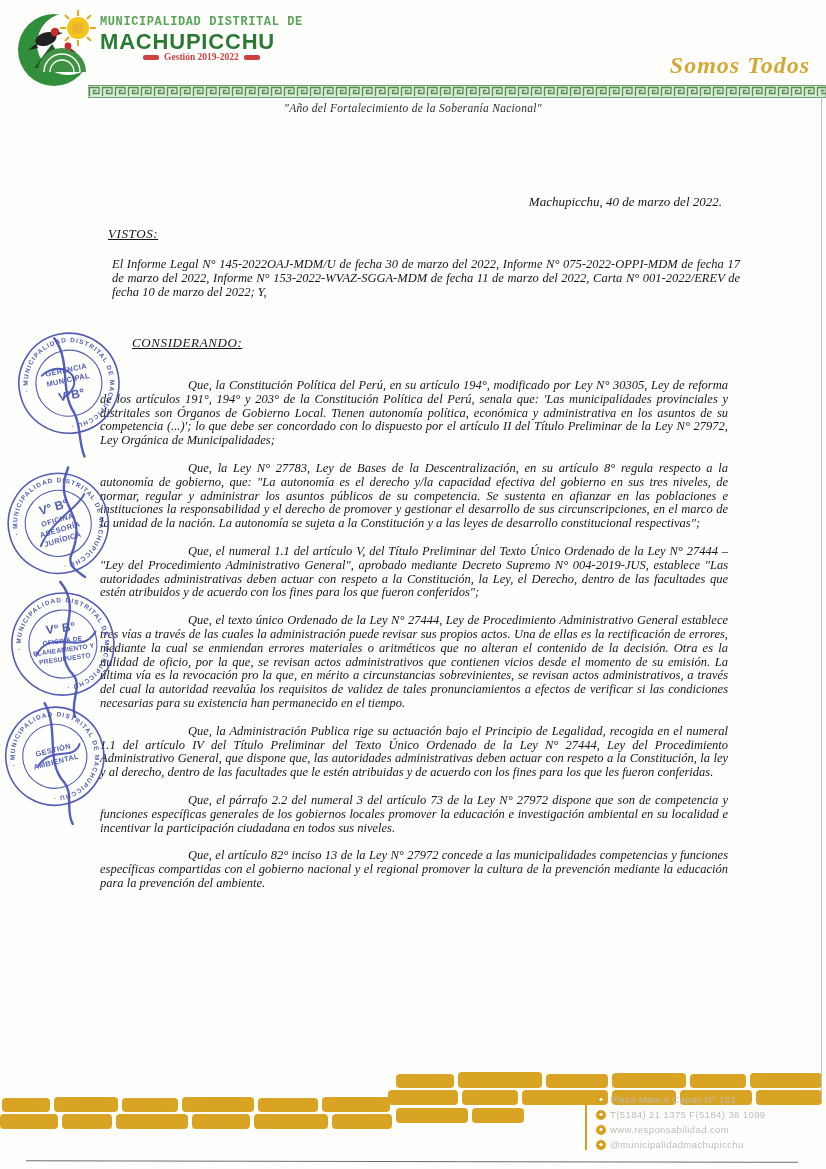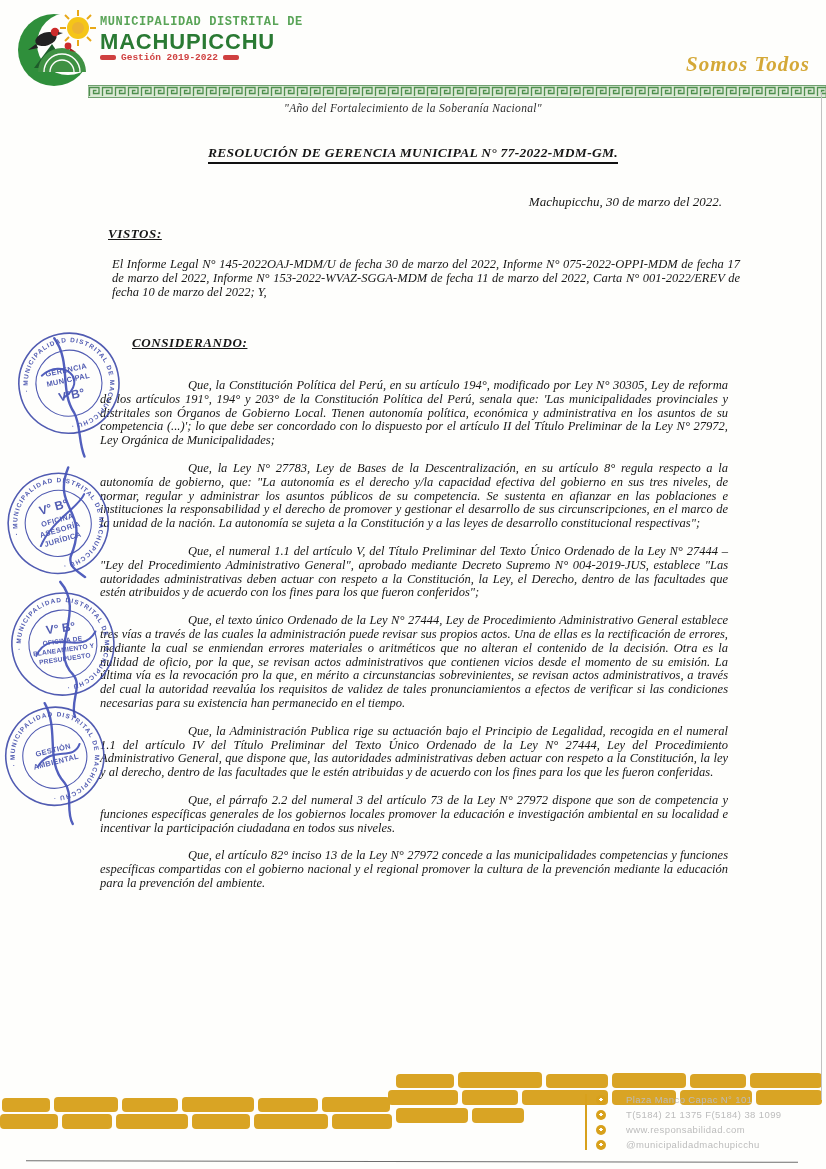"Gestión 2019-2022" .gestion { font-family: Liberation Mono, monospace -> Liberation Serif, serif; justify-content: none -> center }
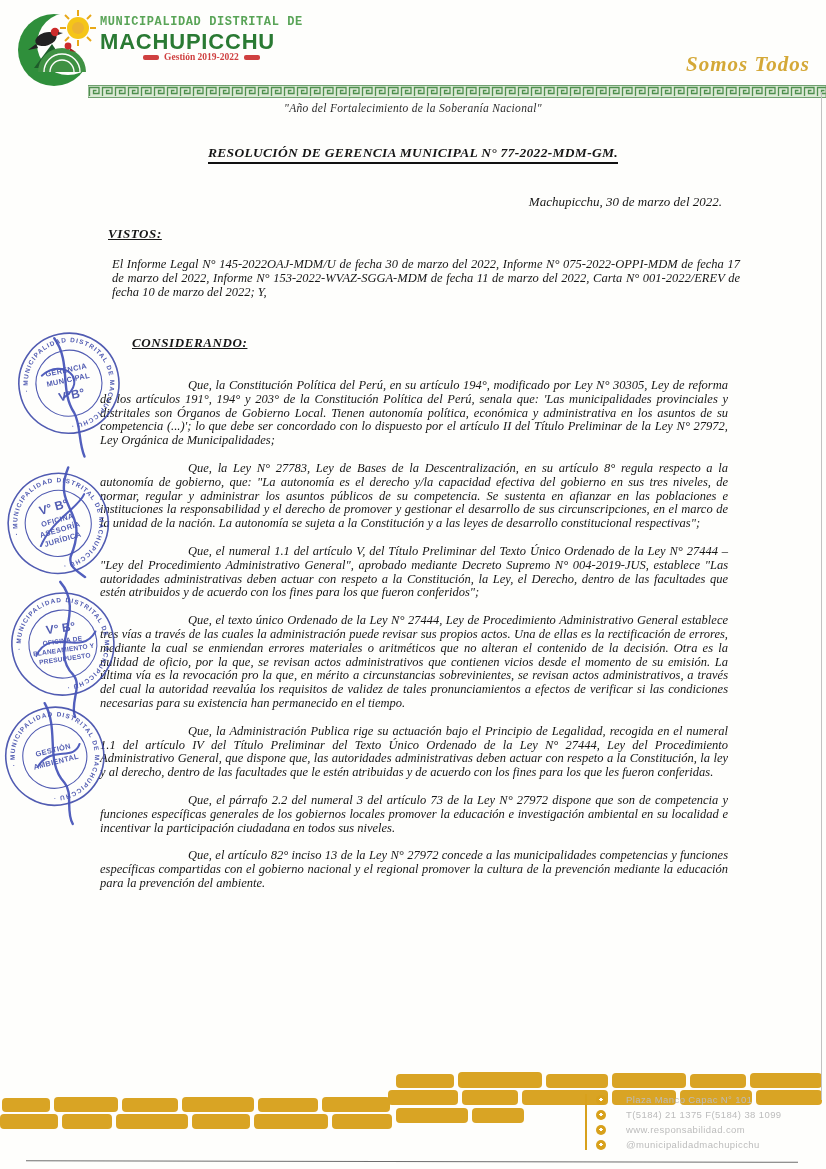"Somos Todos" .slogan { font-size: 21px -> 24px }
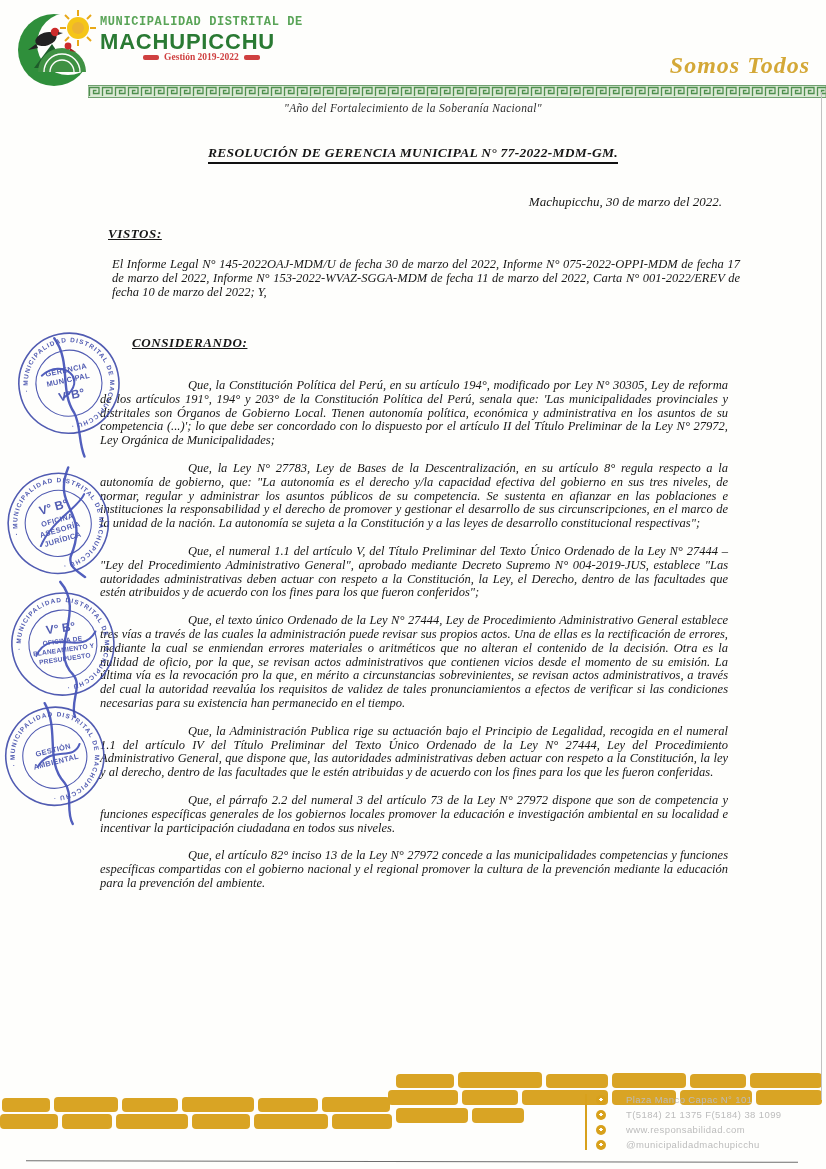"RESOLUCIÓN DE GERENCIA MUNICIPAL N°" div.doc-title-wrap { html: <div> <span>RESOLUCIÓN DE GERENCIA MUNICIPAL N° 77-2022-MDM-GM.</span> </div> -> none }
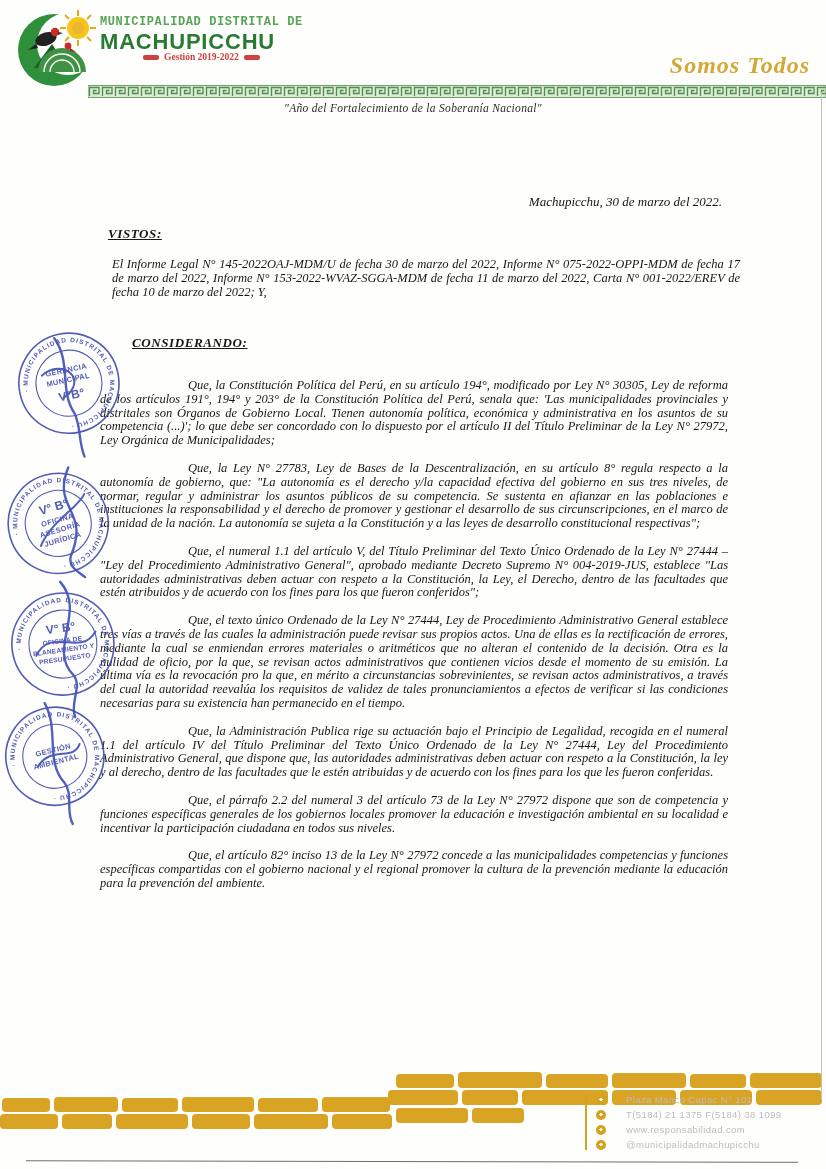"Machupicchu, 30 de marzo del" div.dateline { text: 30 -> 40 }
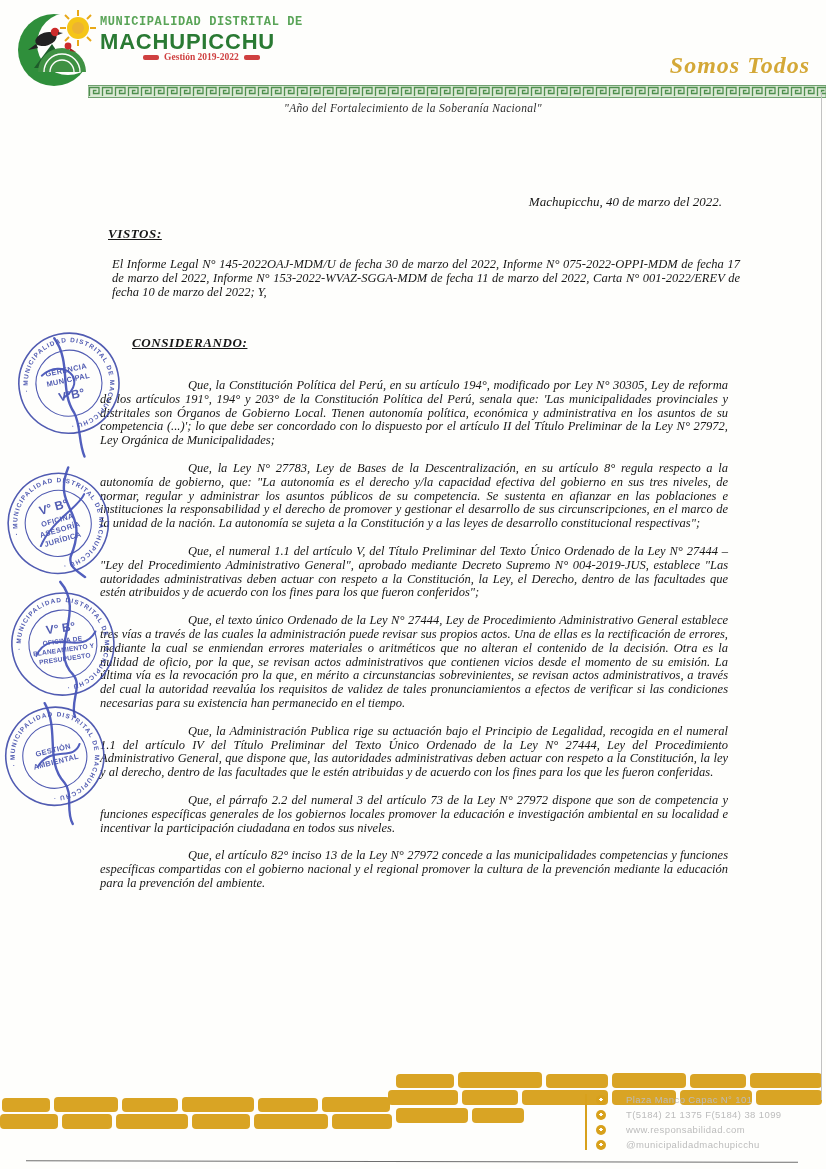"VISTOS:" .section-label { font-weight: bold -> normal }
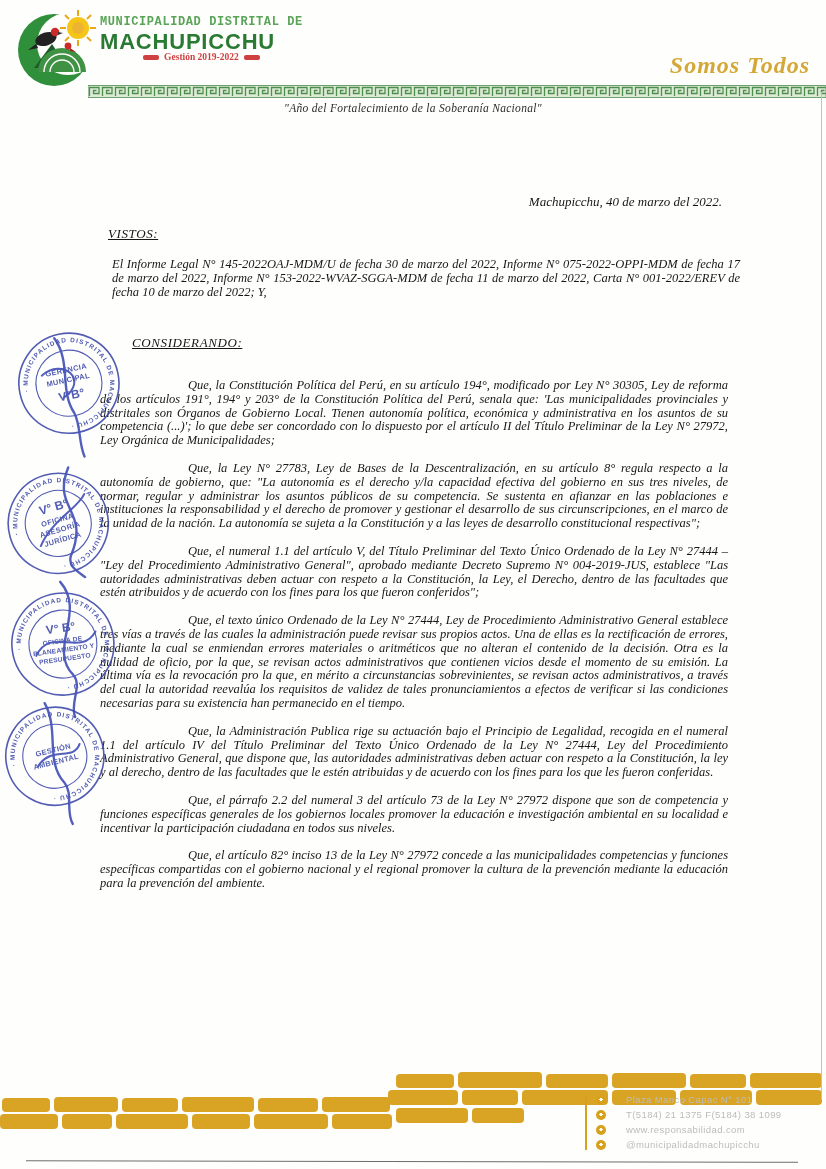"Plaza Manco Capac N° 101" .contact-item { gap: 20px -> 4px }
